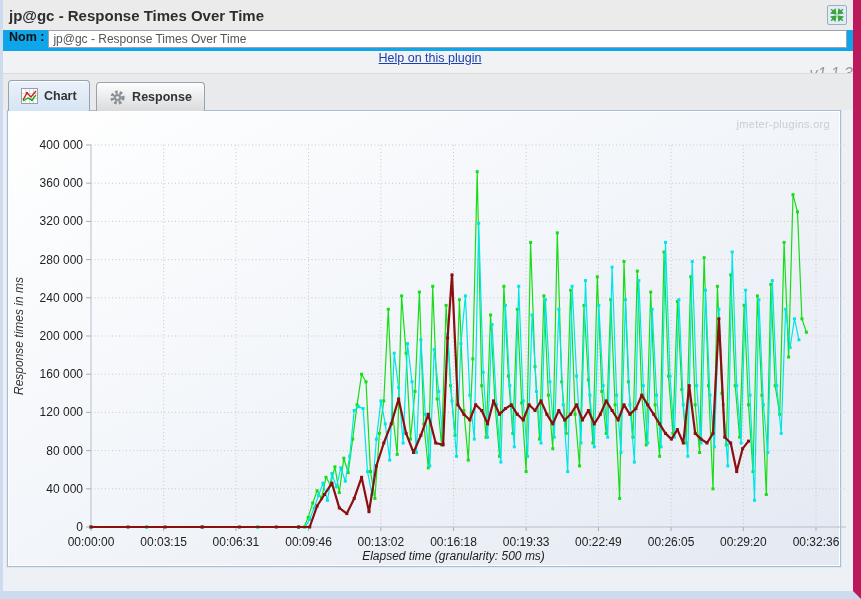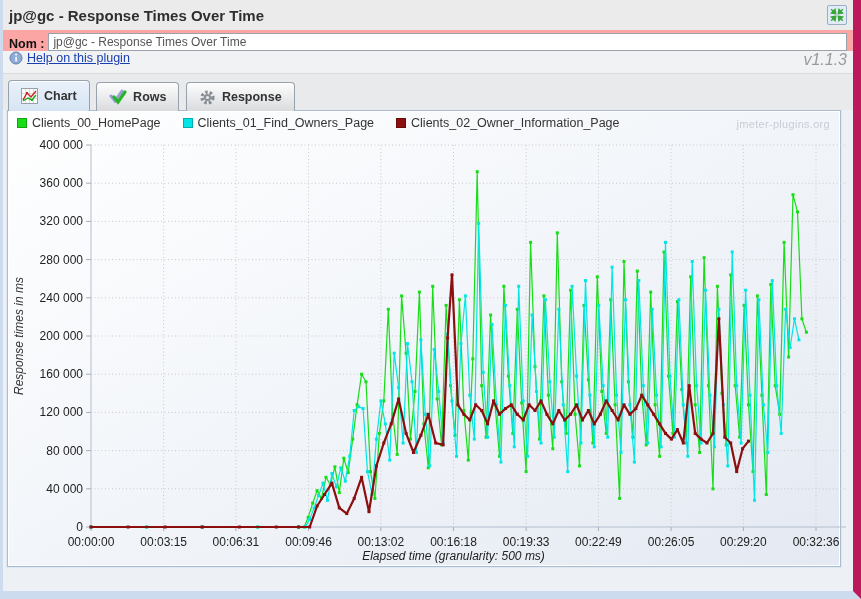"Nom :" .frow { align-items: flex-end -> flex-start; background: #fca5a5 -> #0ea5e9 }
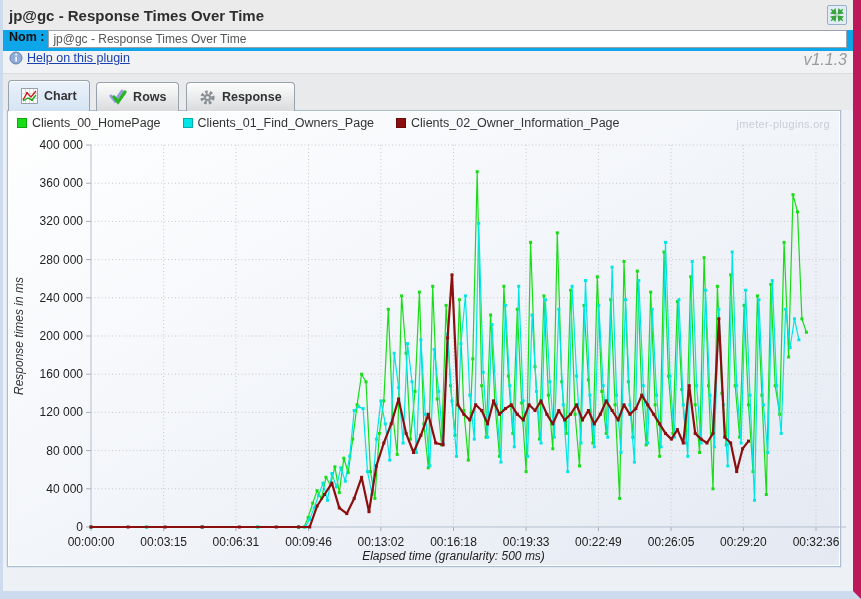"Help on this plugin" .help-row { align-items: none -> center; flex-direction: none -> column; padding: 0 6px -> 0 0 }
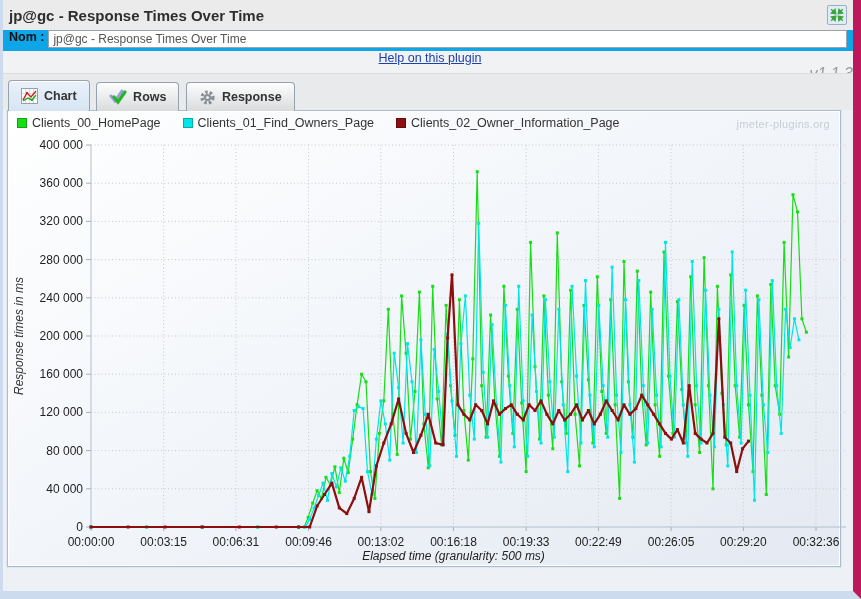"Rows" span.tab { html: <span> <svg> <path></path> <path></path> </svg> <span>Rows</span> </span> -> none }
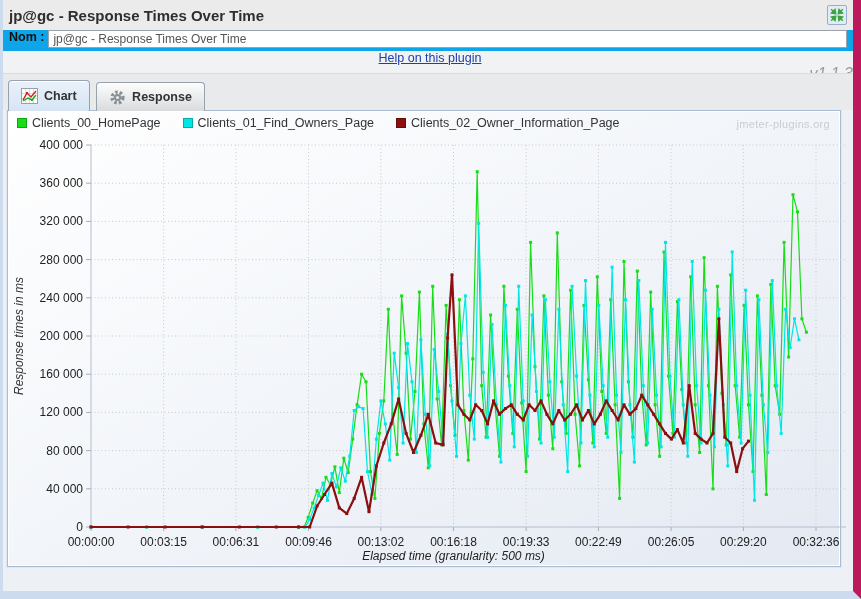"Clients_00_HomePage" div.legend { html: <div> <span> <span></span> <span>Clients_00_HomePage</span> </span> <span> <span></span> <span>Clients_01_Find_Owners_Page</span> </span> <span> <span></span> <span>Clients_02_Owner_Information_Page</span> </span> </div> -> none }
